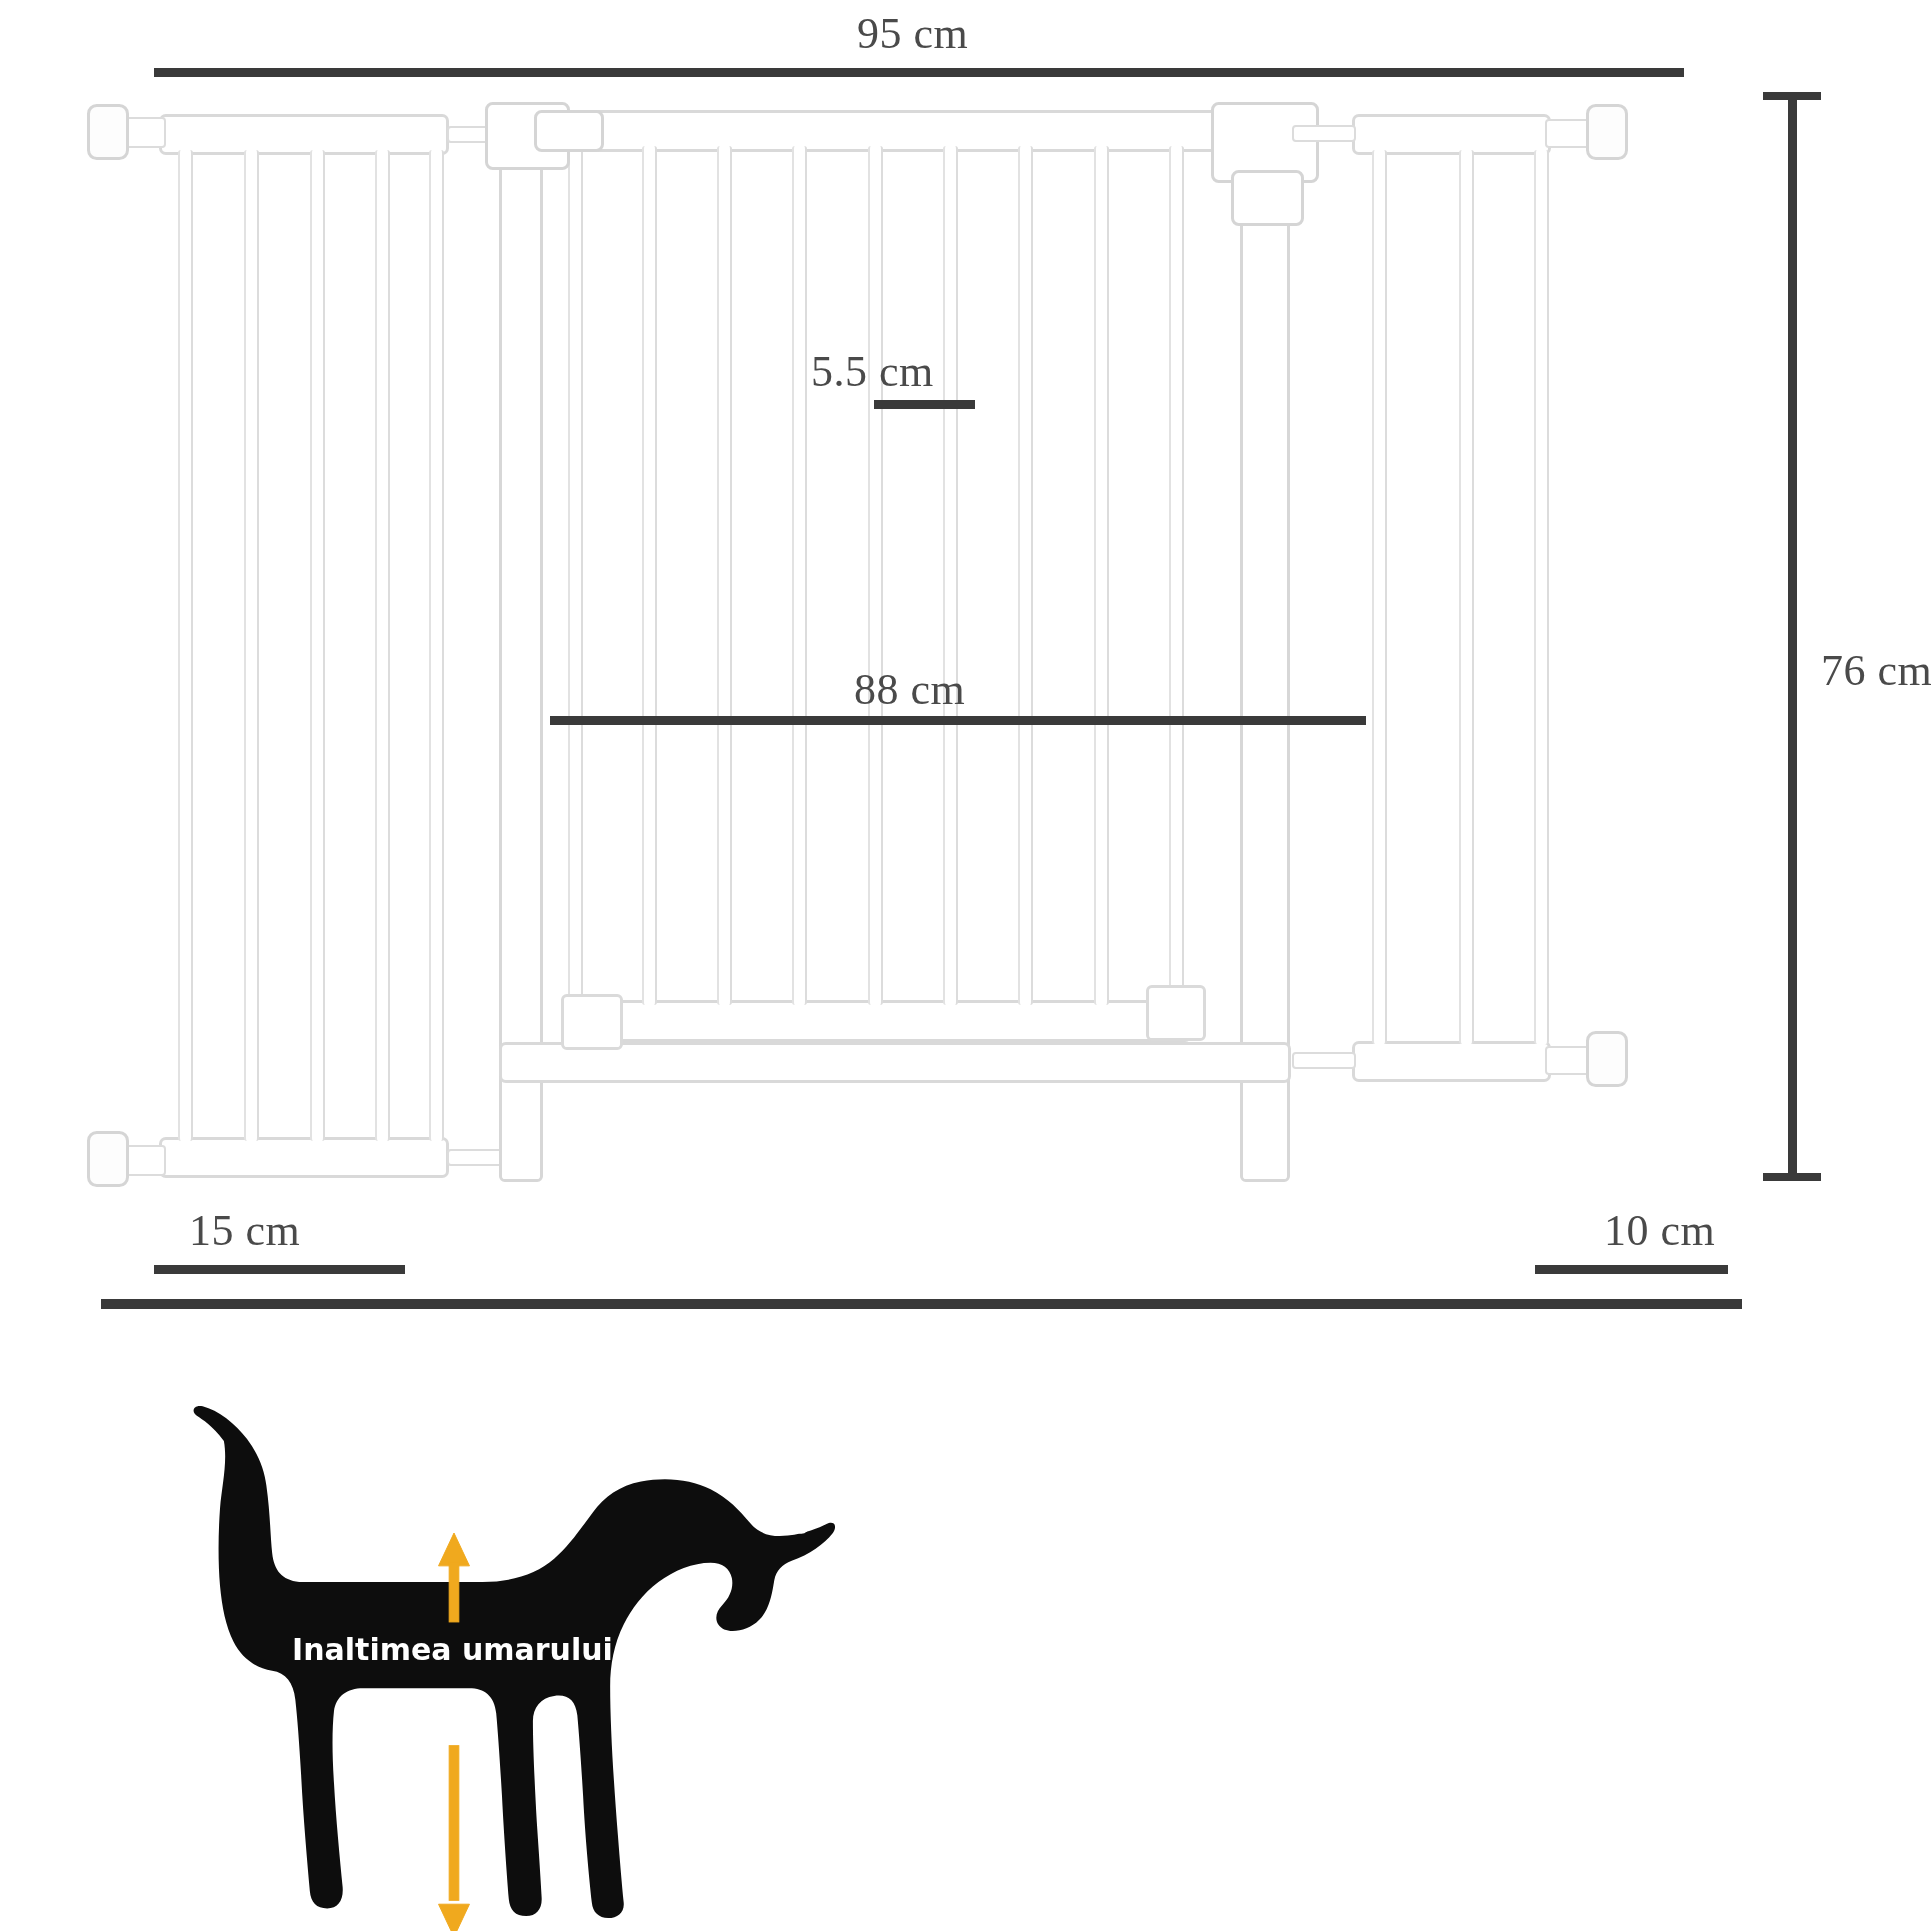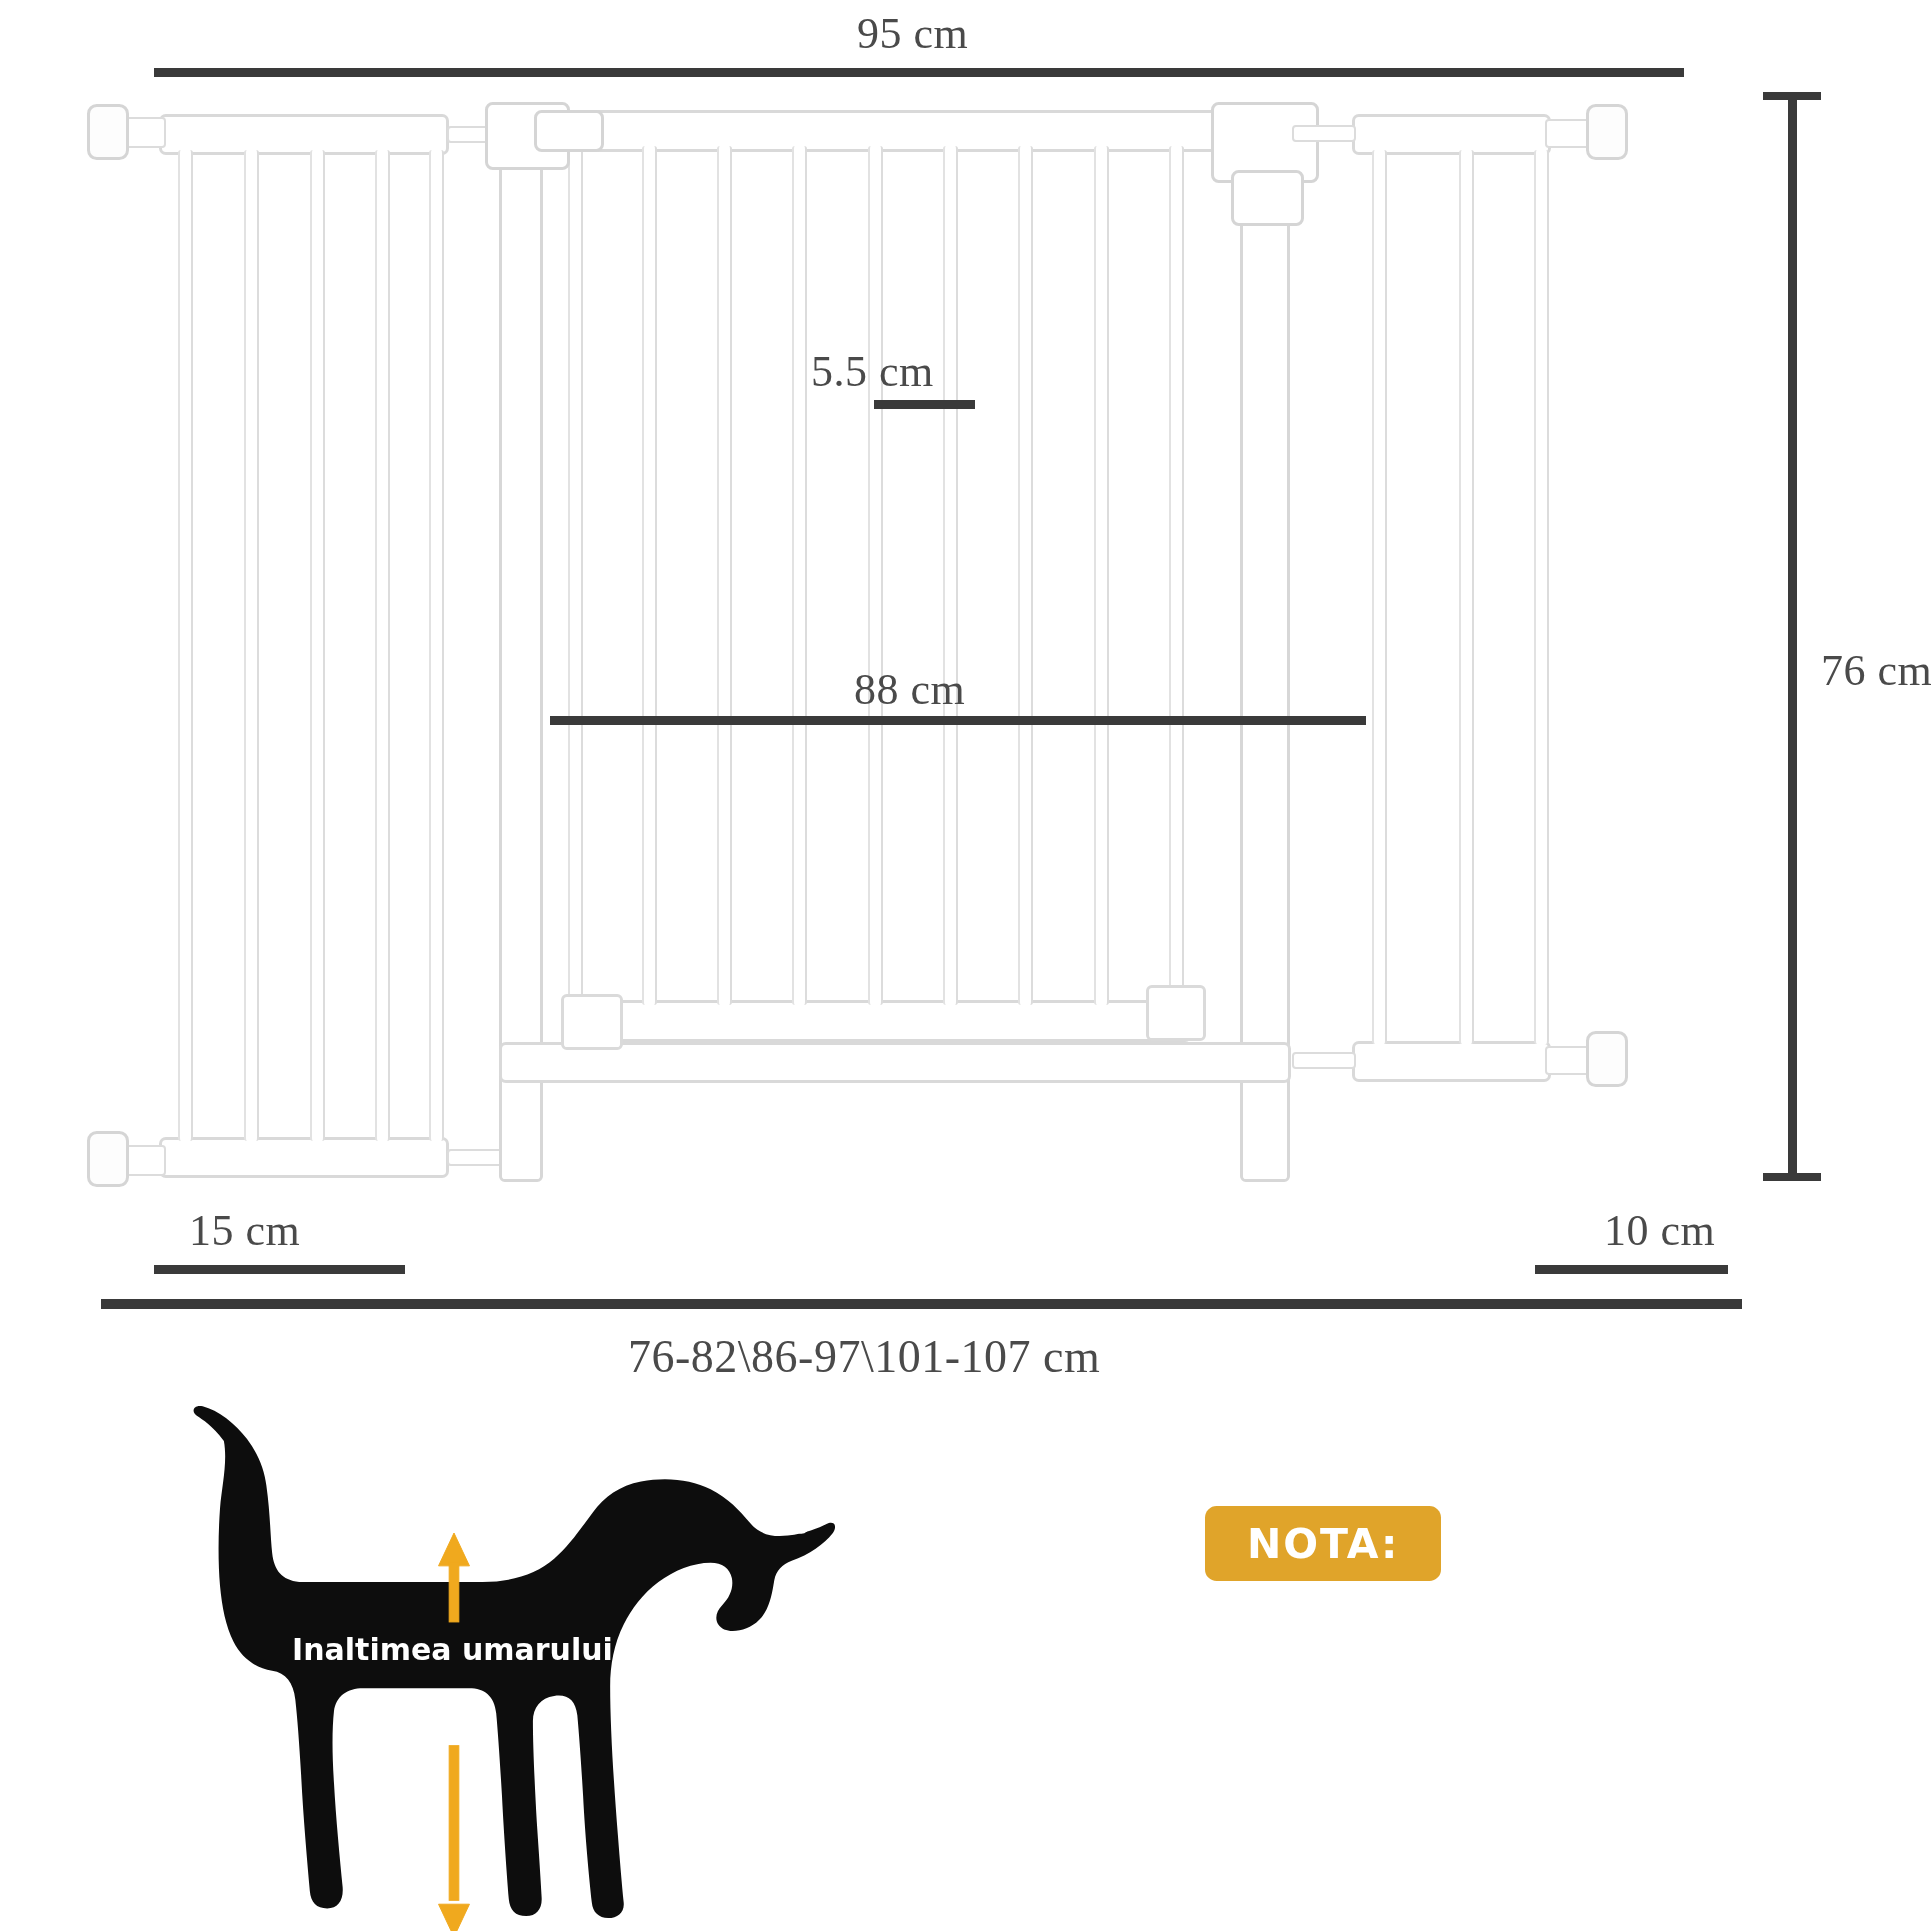"76-82\86-97\101-107 cm" div.dim-label { html: <div>76-82\86-97\101-107 cm</div> -> none }
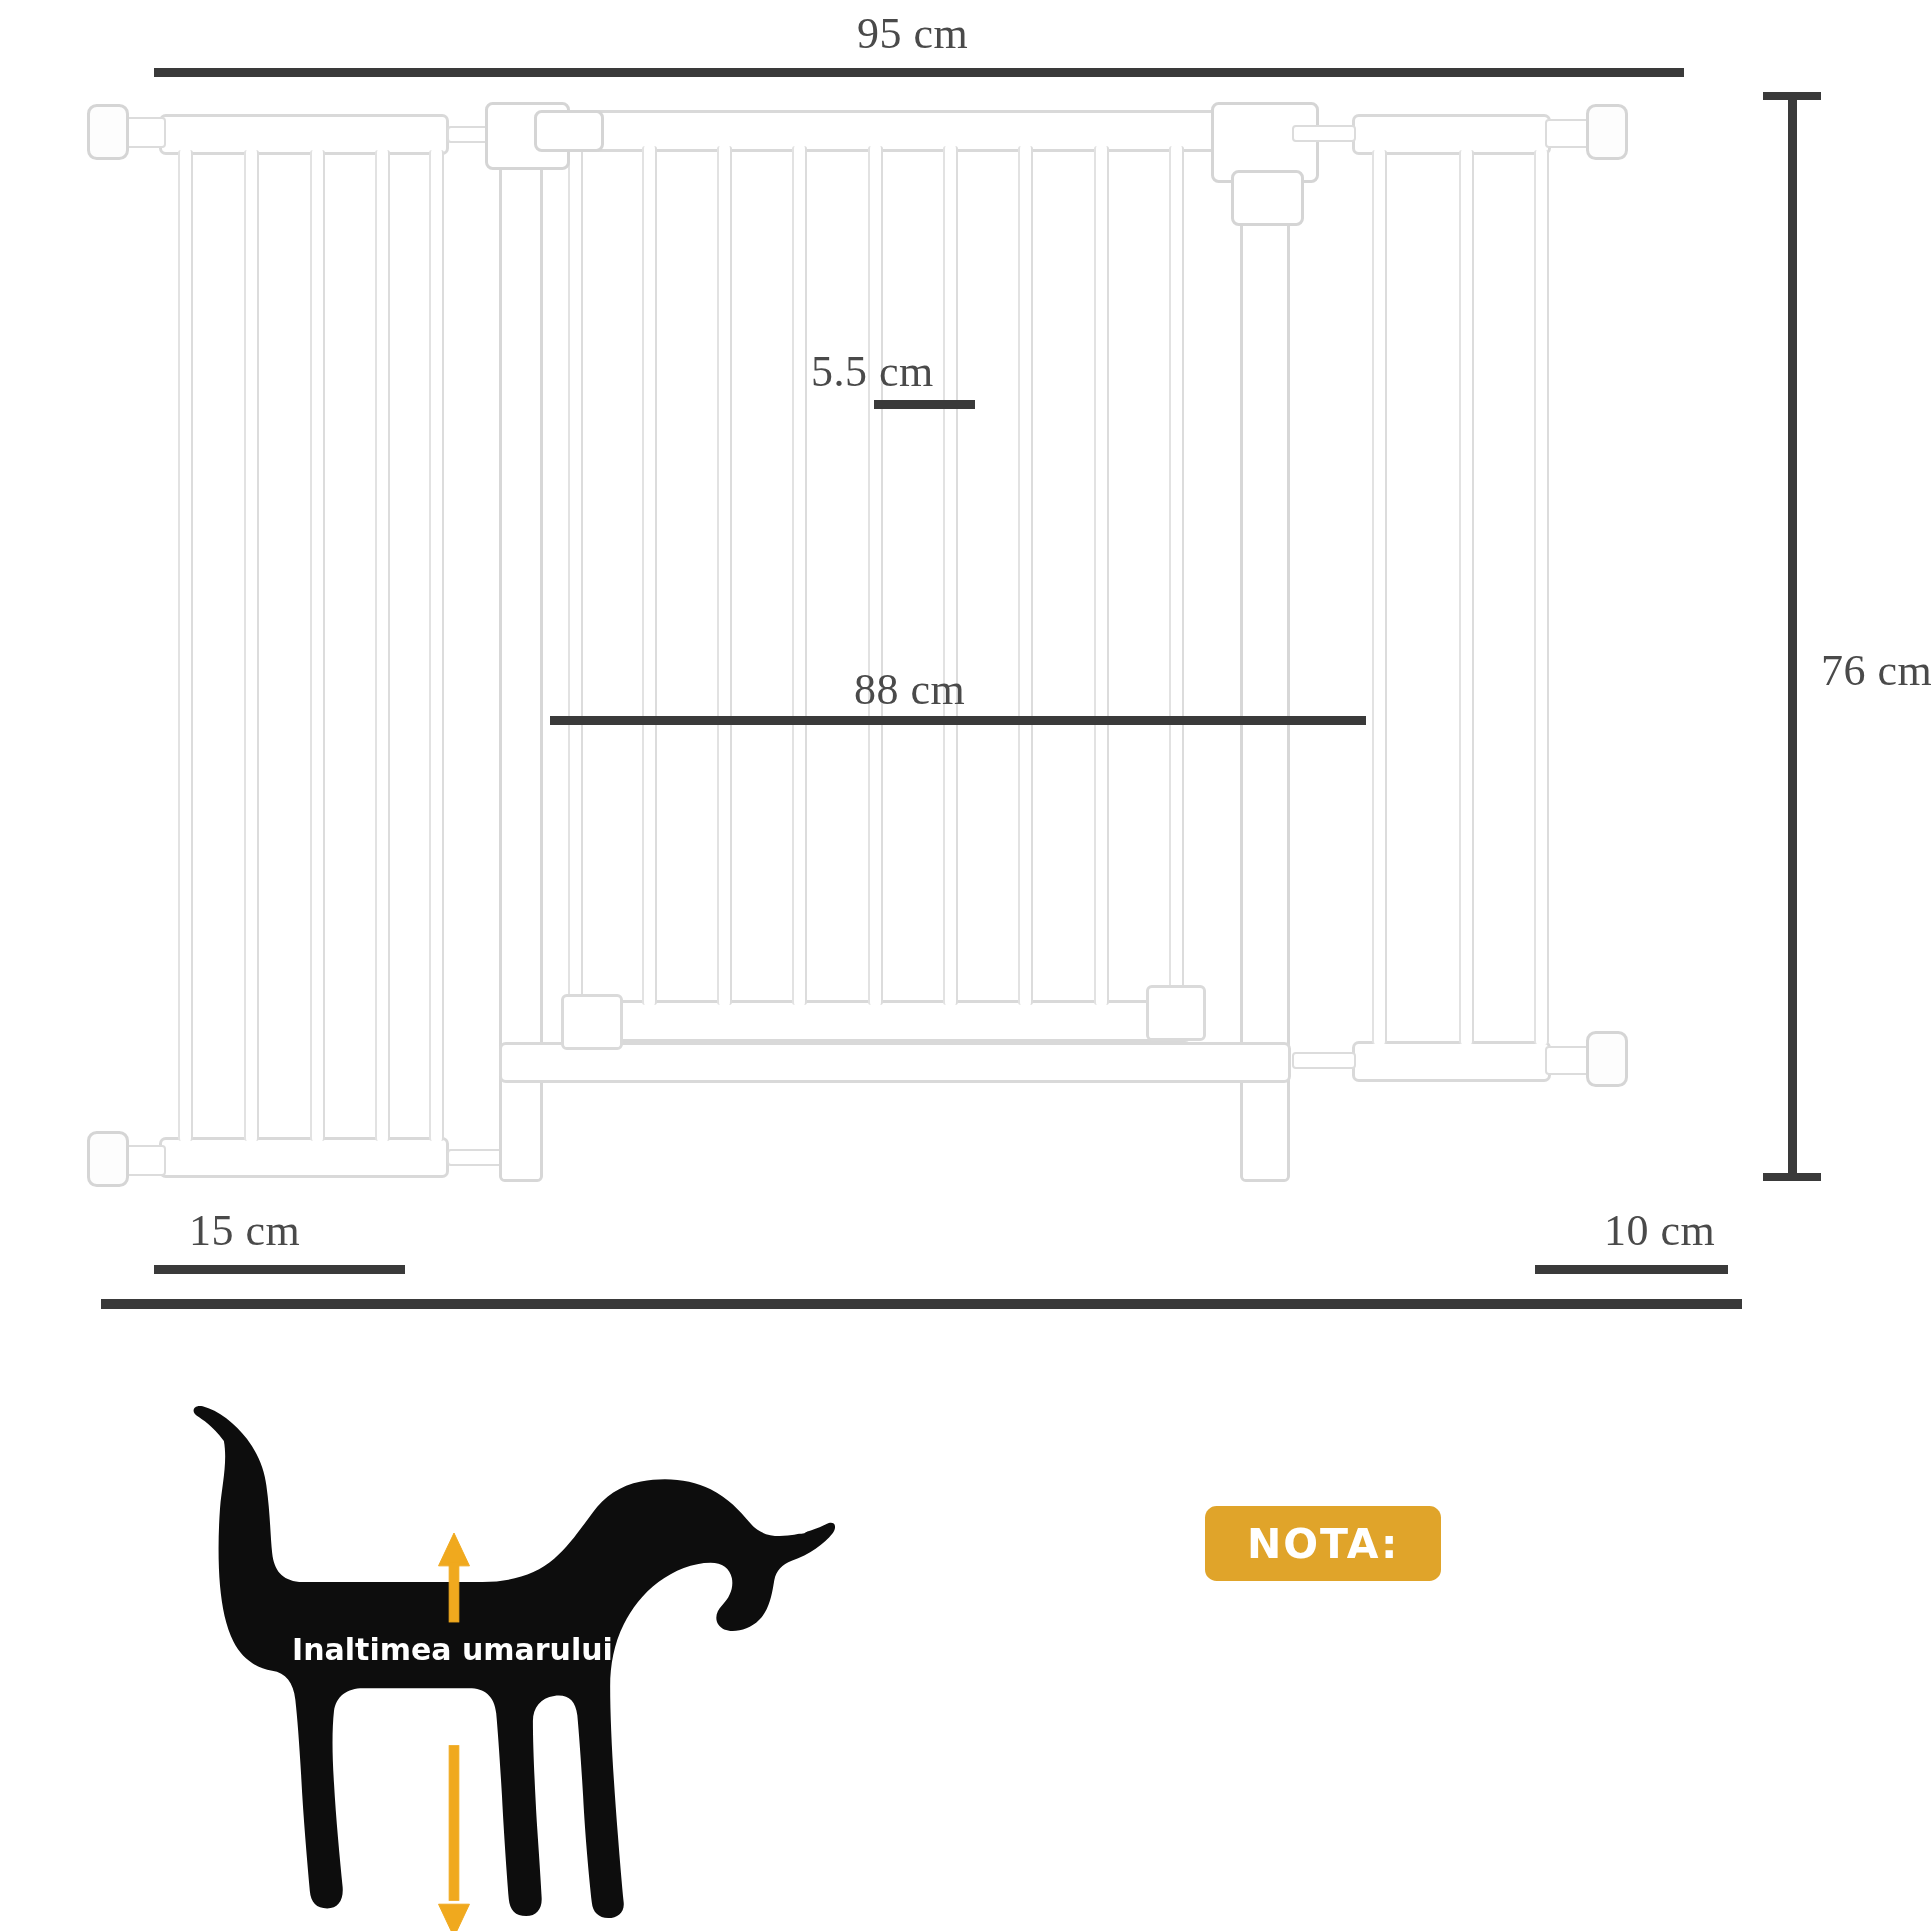"NOTA:" div.note-badge { html: <div>NOTA:</div> -> none }
